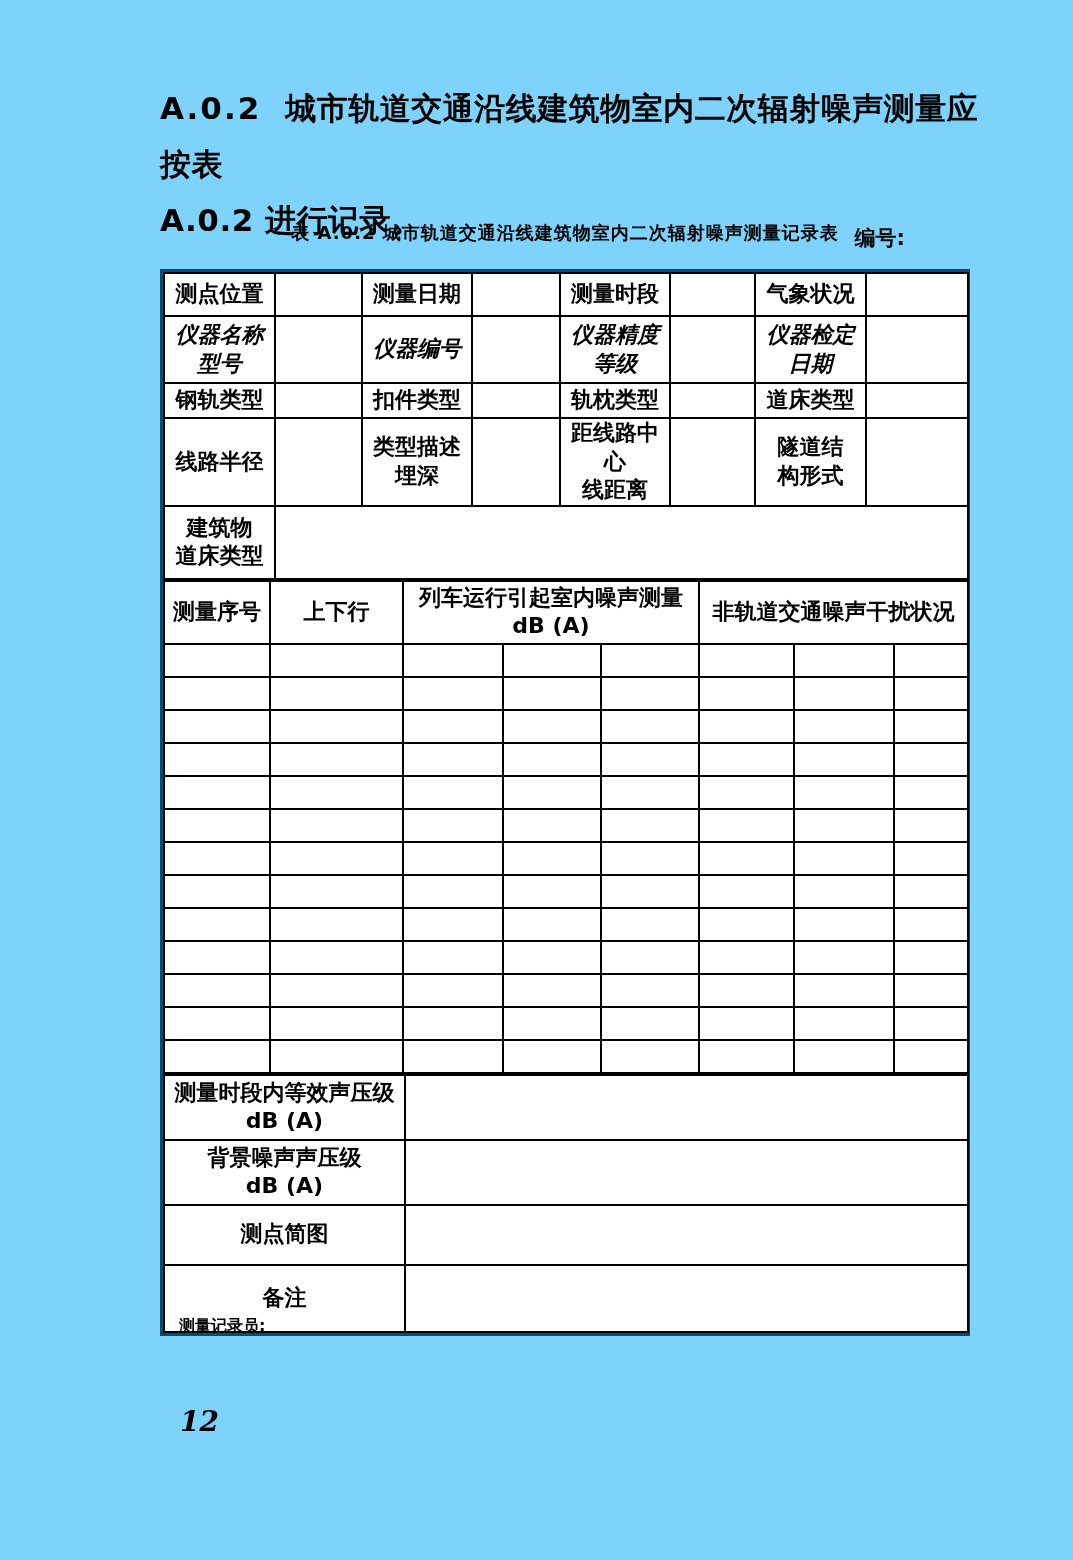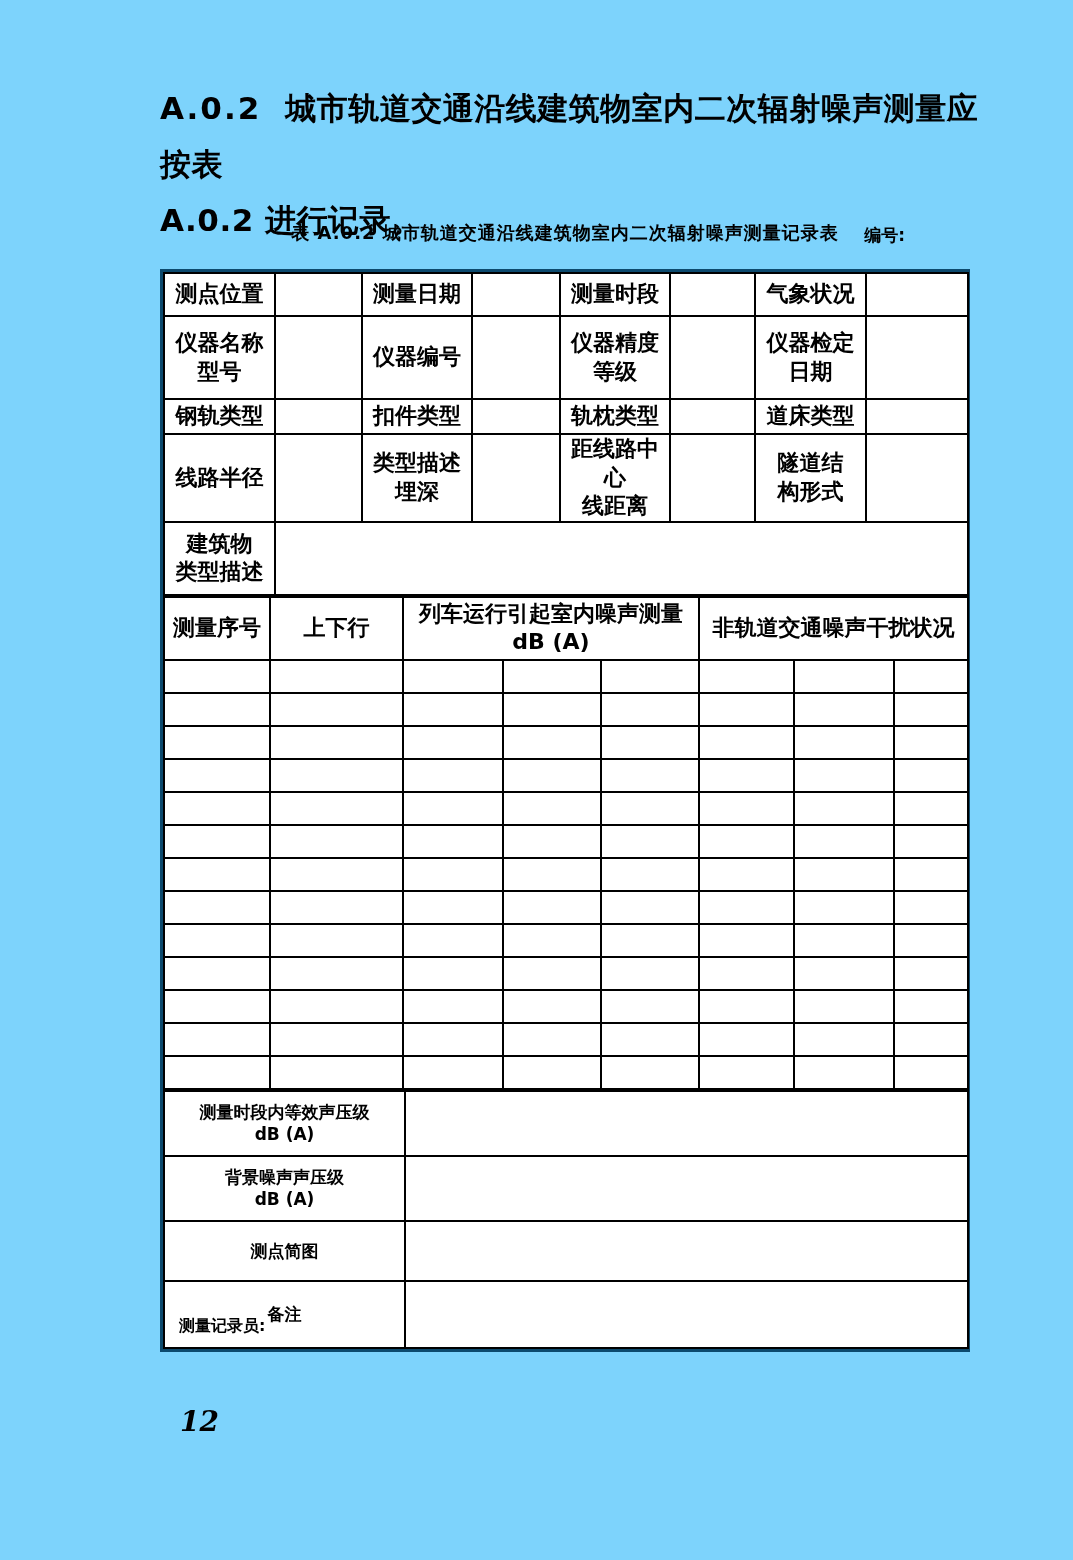"编号:" .serial { font-size: 17px -> 21px }
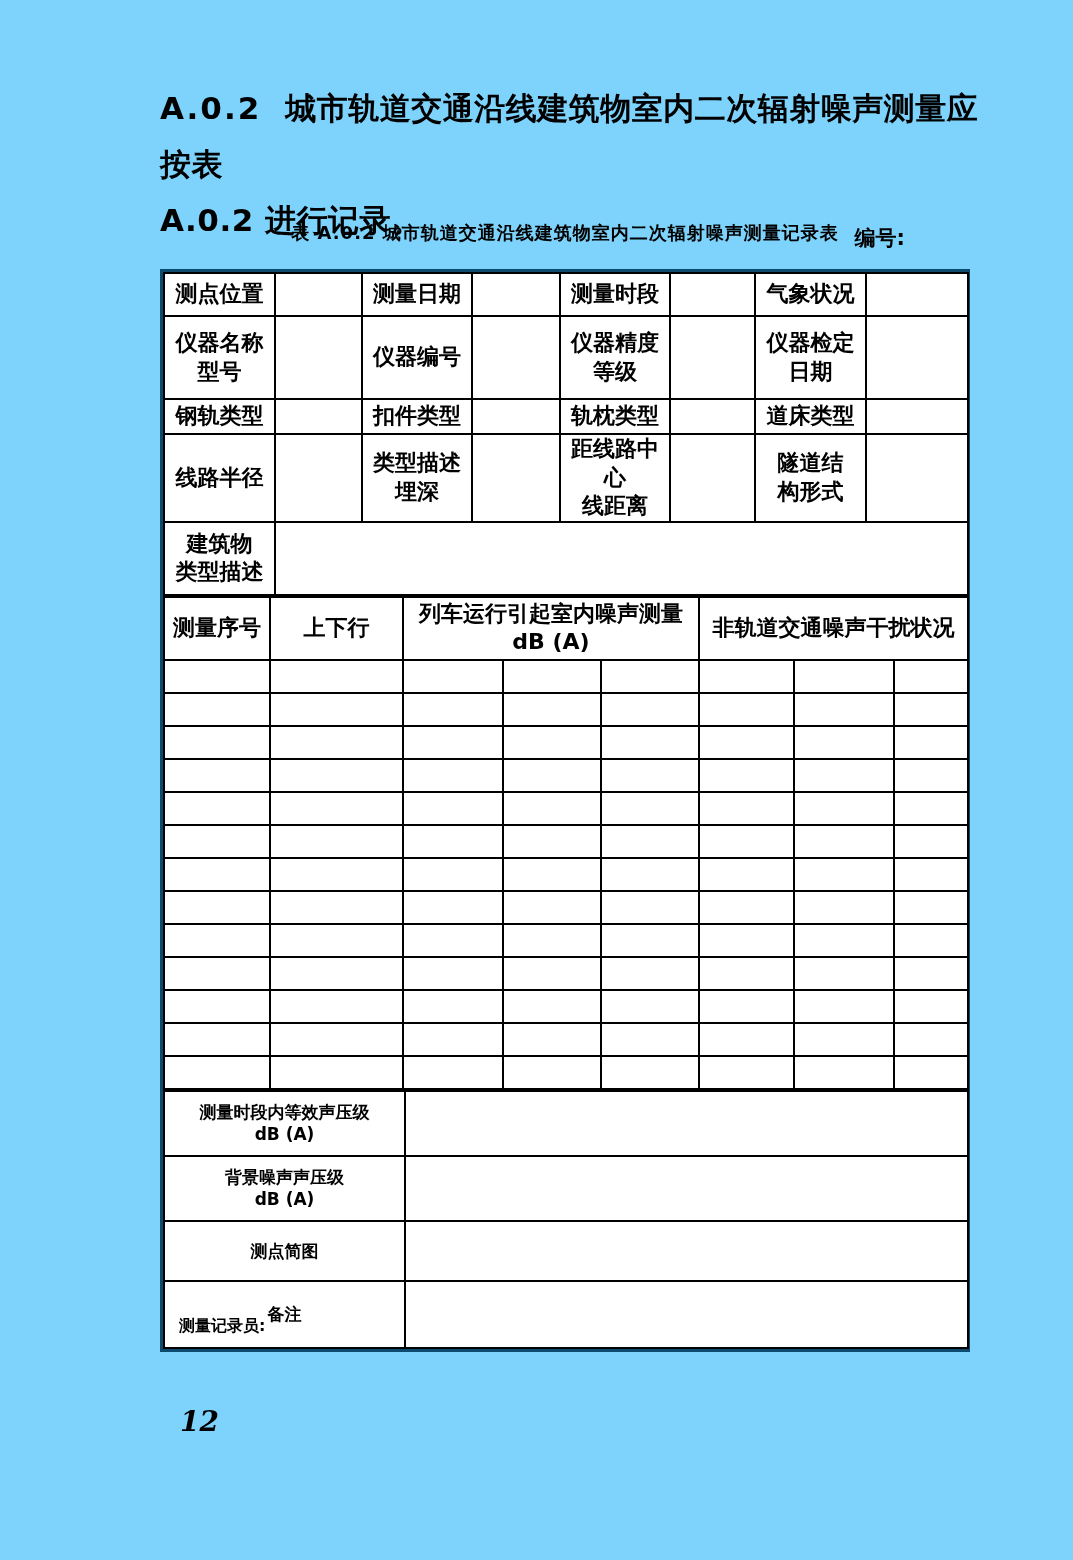"仪器名称" .info tr.r2 { font-style: none -> italic; height: 83px -> 67px }
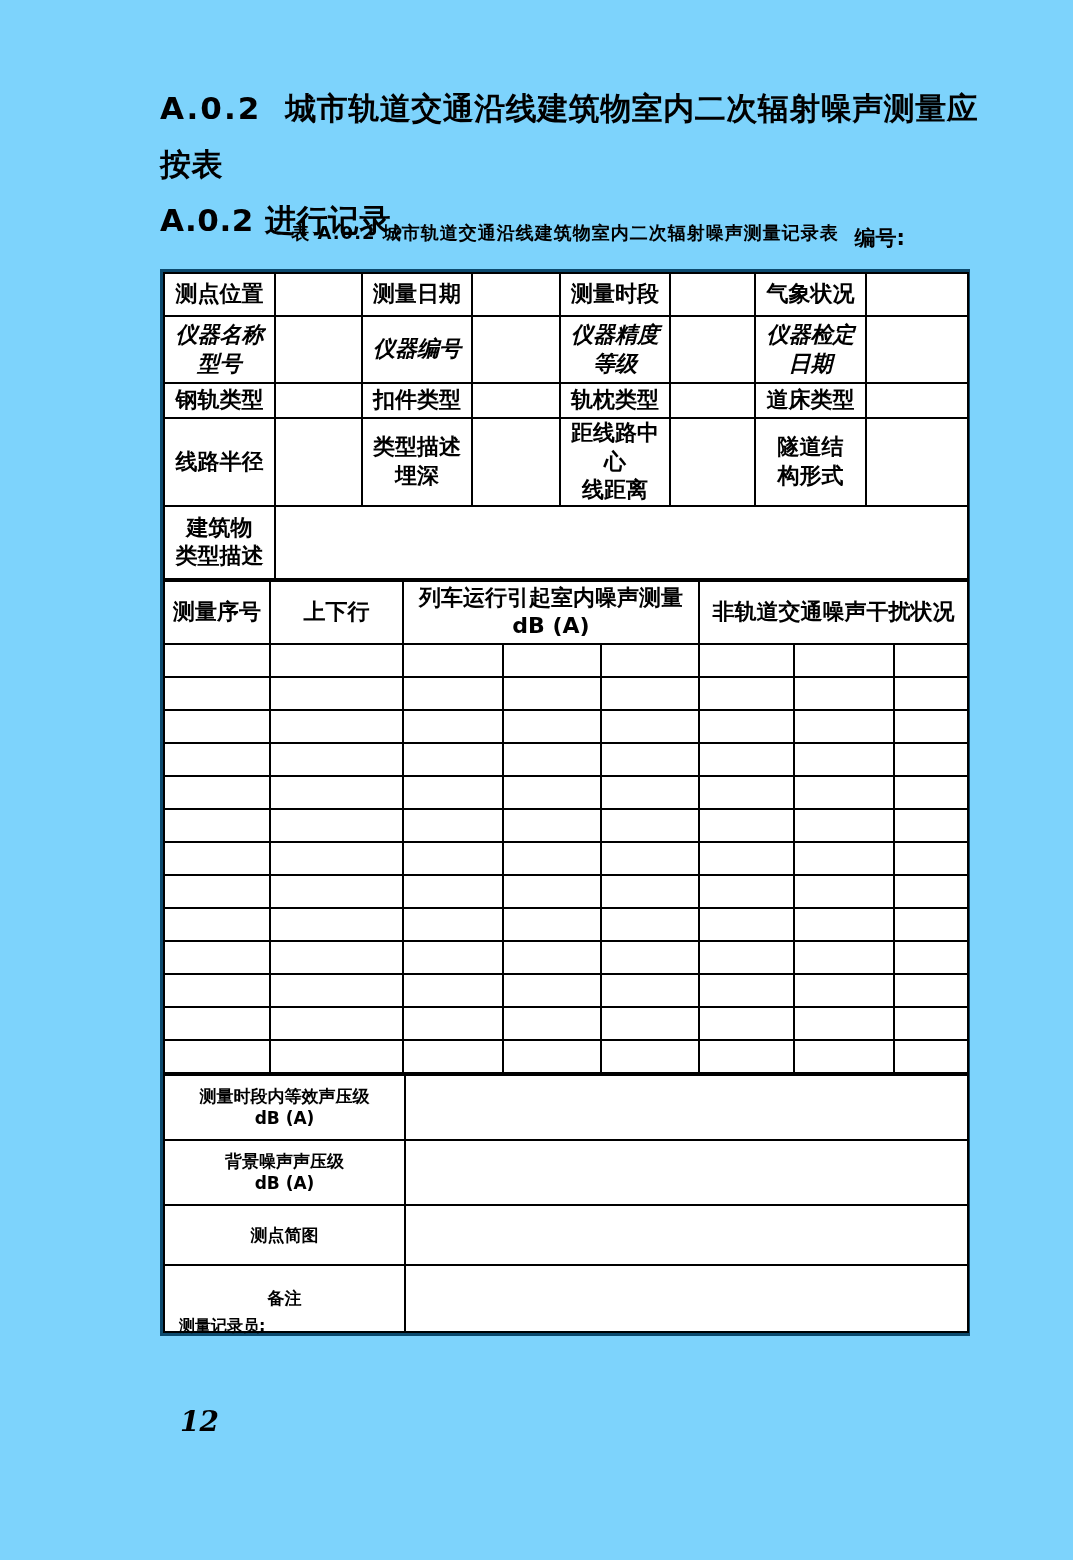"建筑物" td.lbl { text: 类型描述 -> 道床类型 }
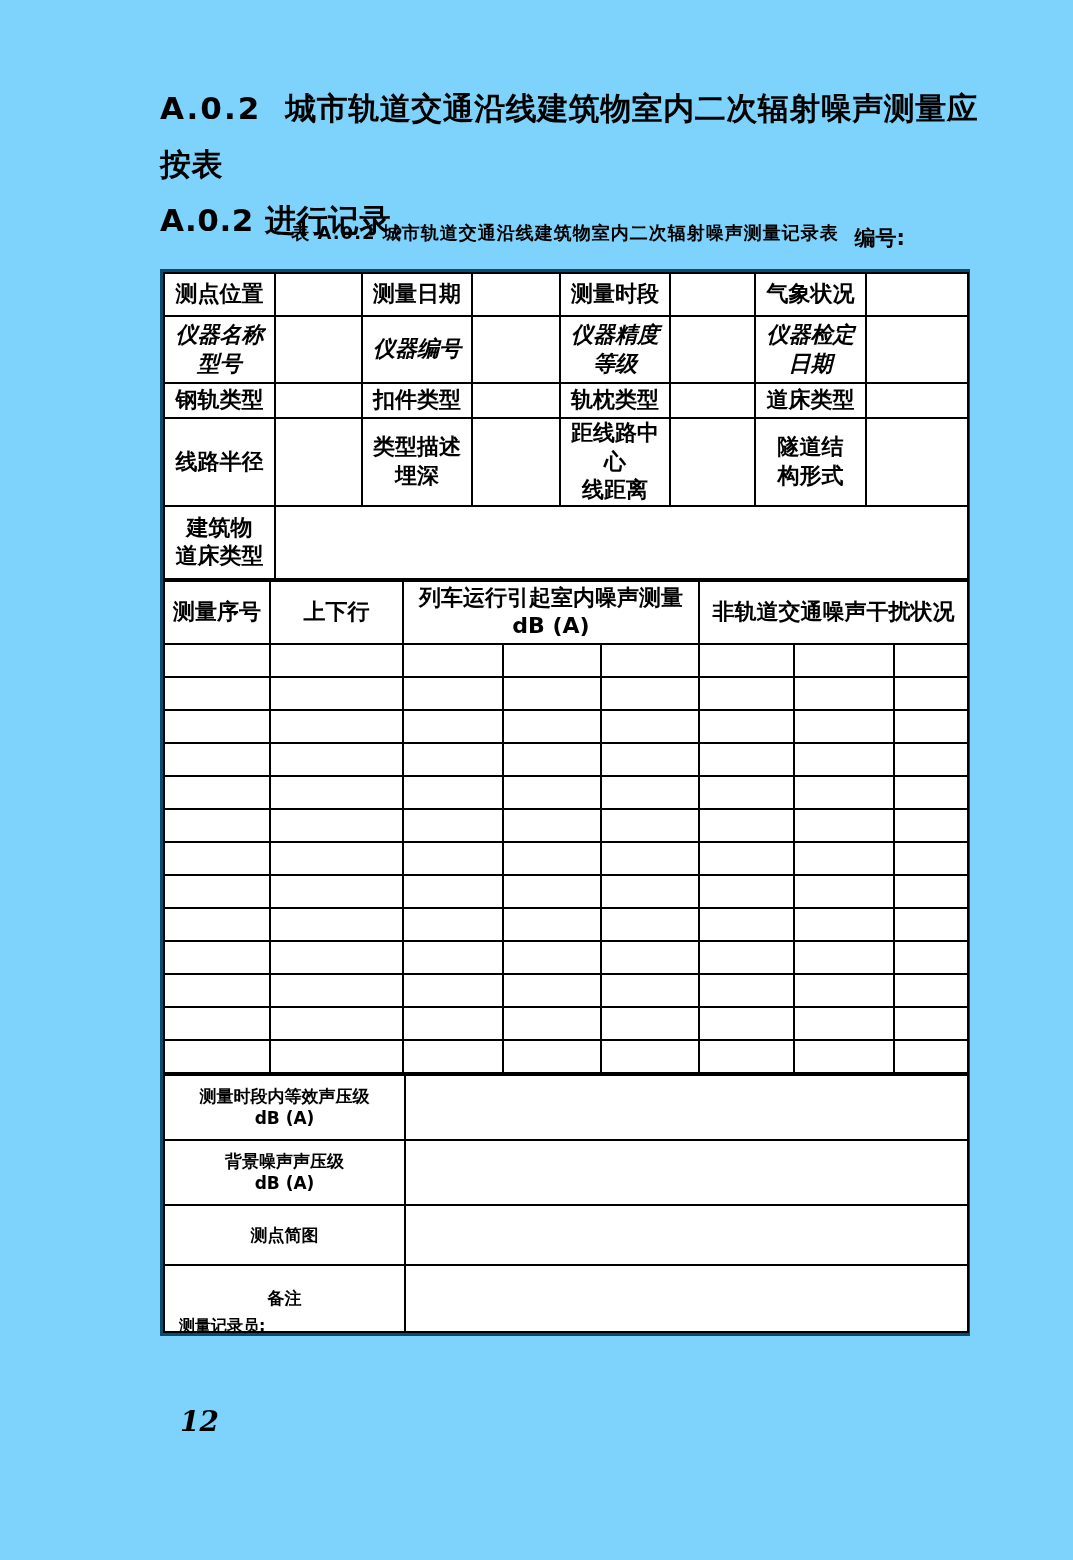"测量时段内等效声压级" .botm td.lbl { font-size: 17px -> 22px }
